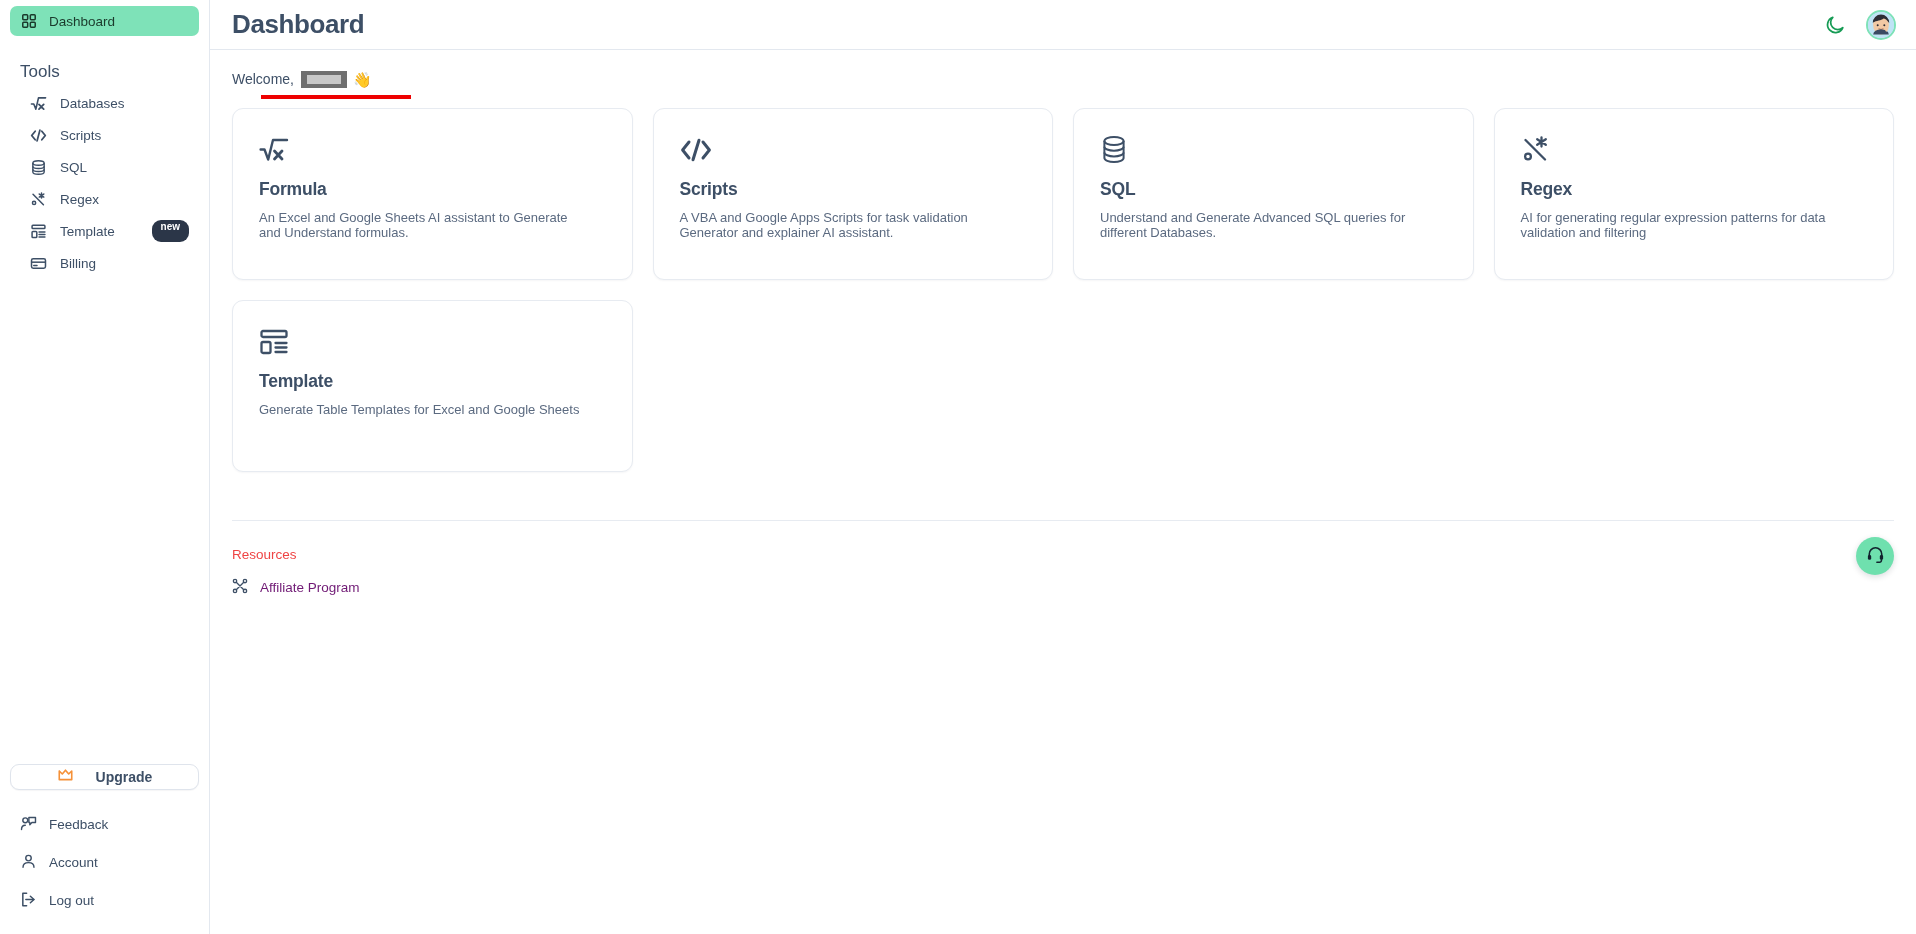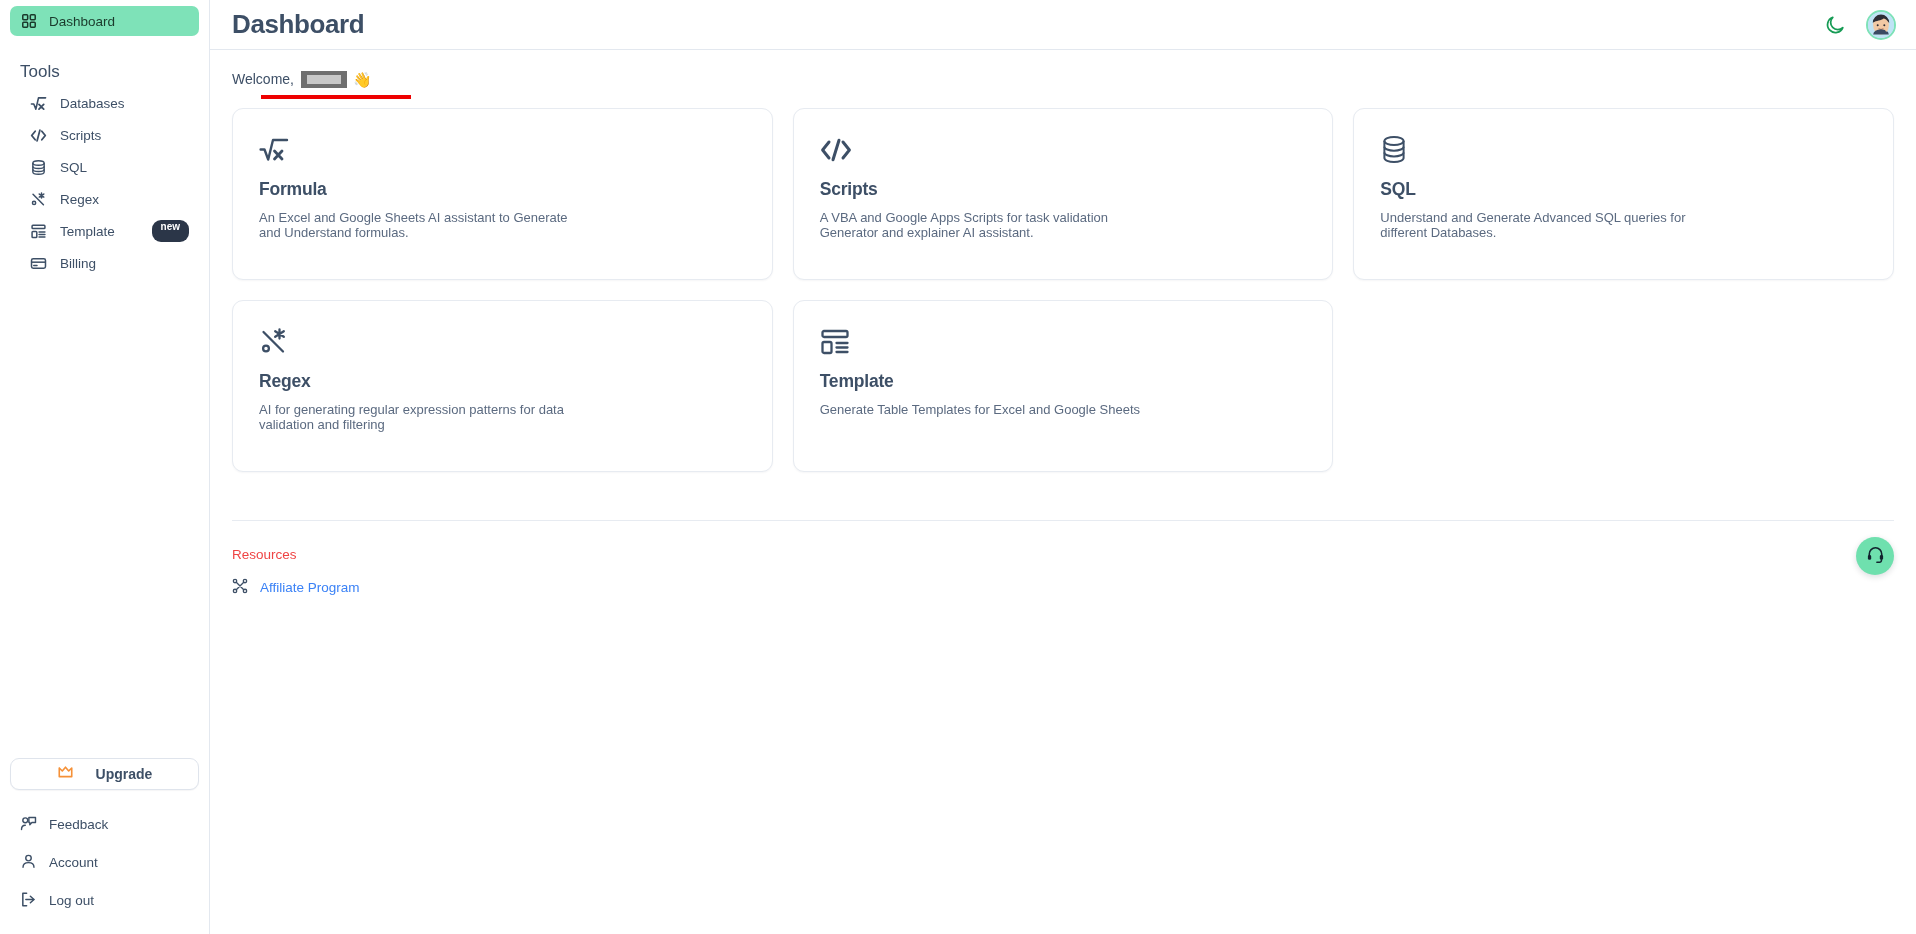"Formula" .cards-grid { grid-template-columns: repeat(3, 1fr) -> repeat(4, 1fr) }
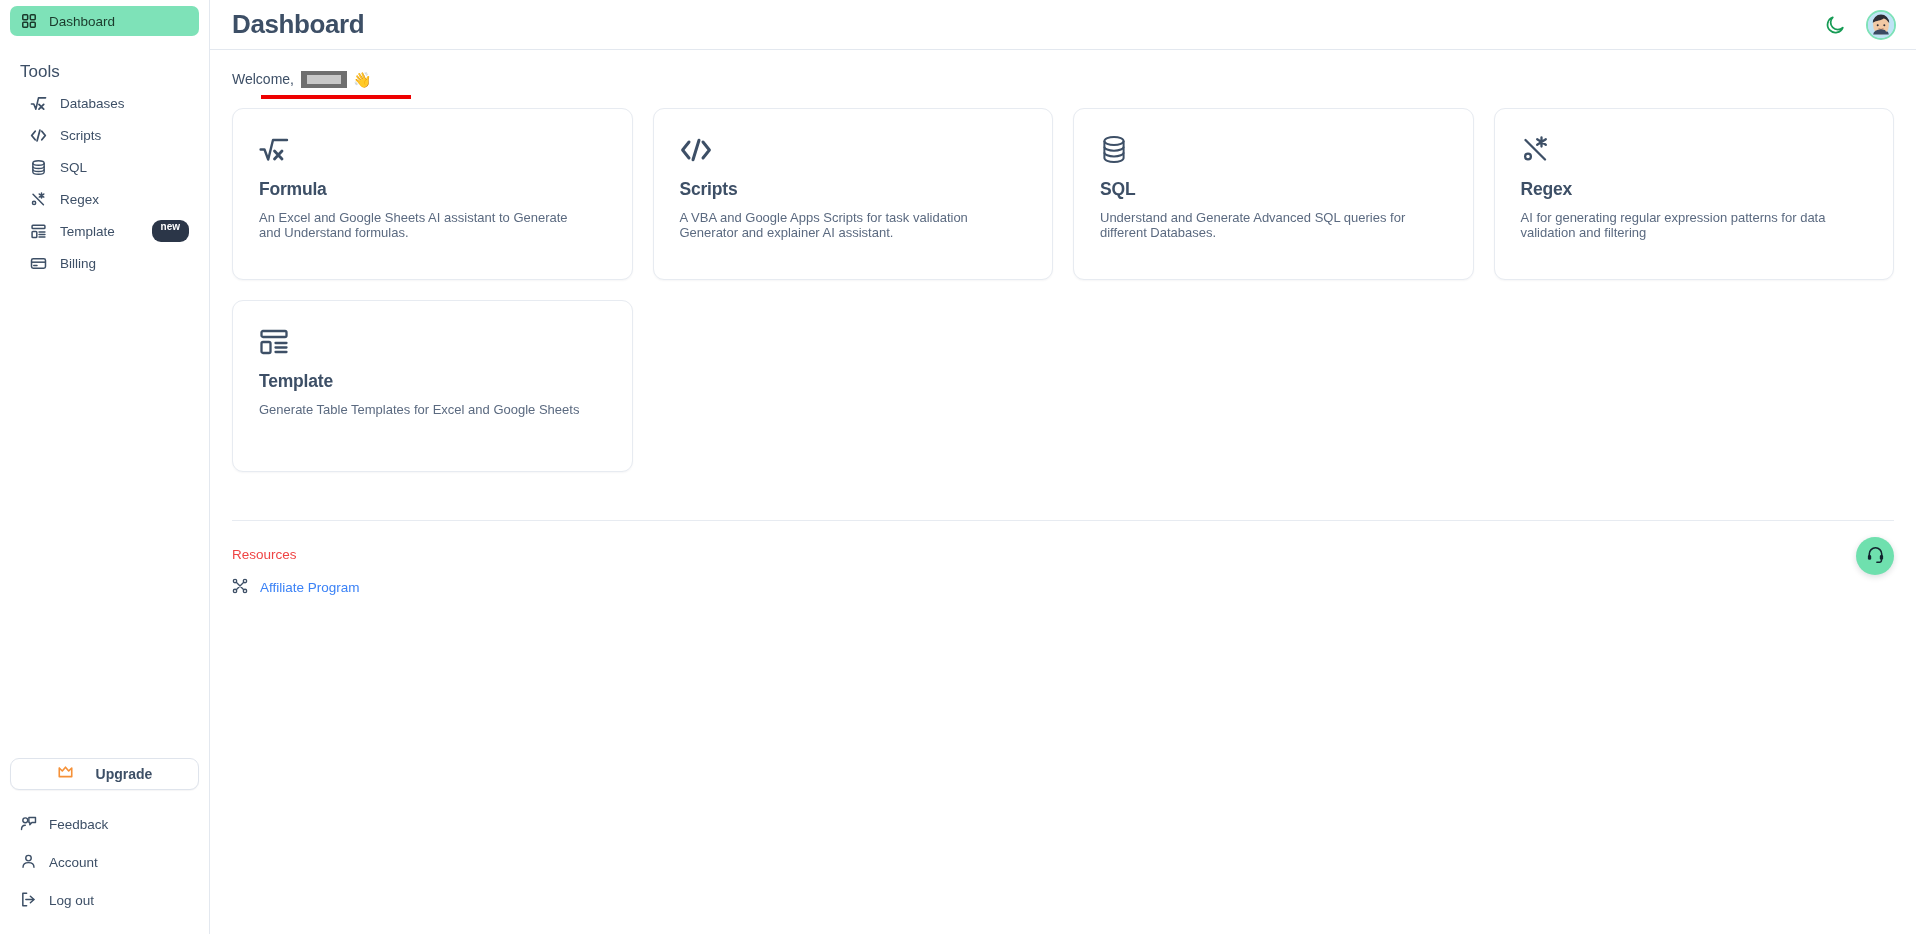"Affiliate Program" .resource-item { color: #3b82f6 -> #701a75 }
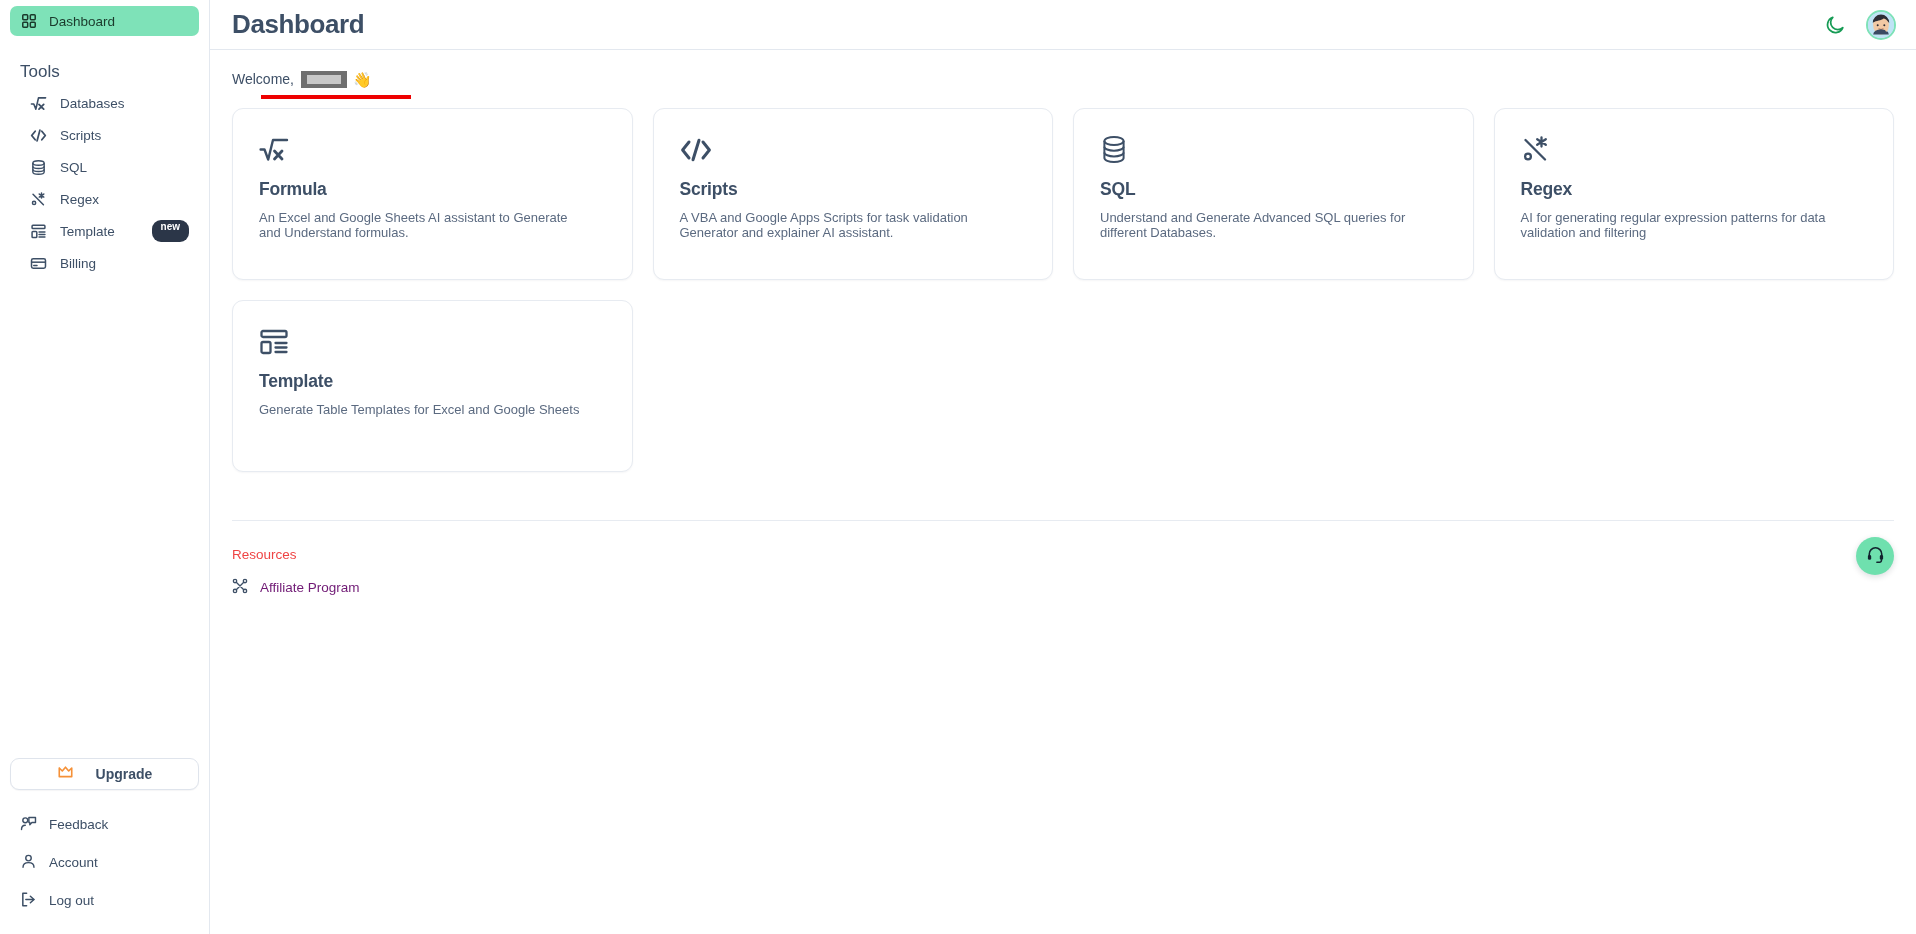"Upgrade" .upgrade-btn { height: 32px -> 26px }
